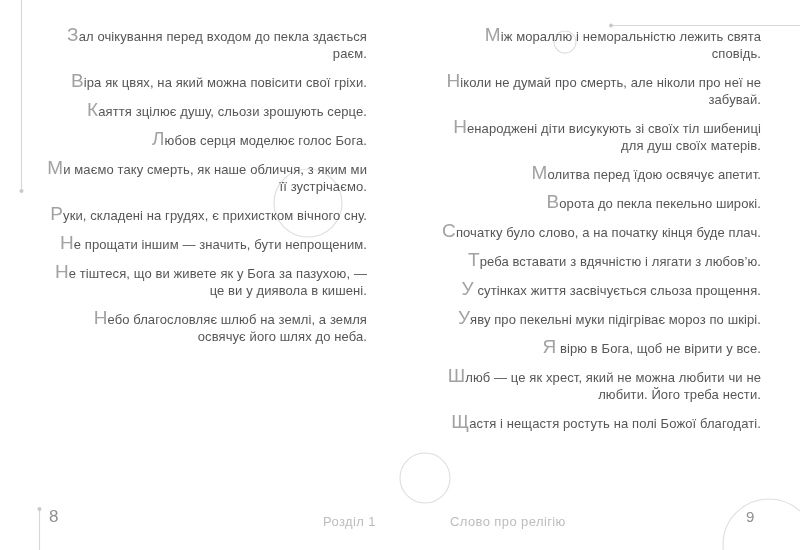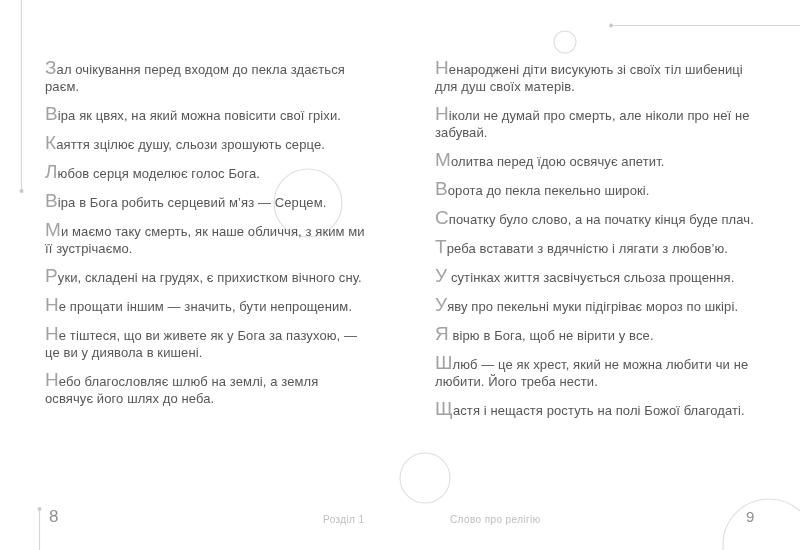"Зал очікування перед входом до" .text-col { text-align: none -> right; top: 59px -> 26px }
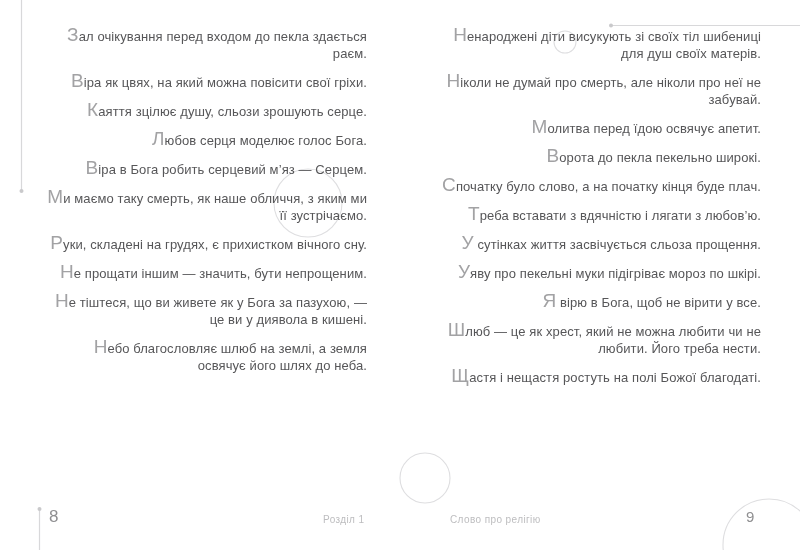"Між мораллю і неморальністю лежить" p.aphorism { html: none -> <p><span>М</span>іж мораллю і неморальністю лежить свята сповідь.</p> }
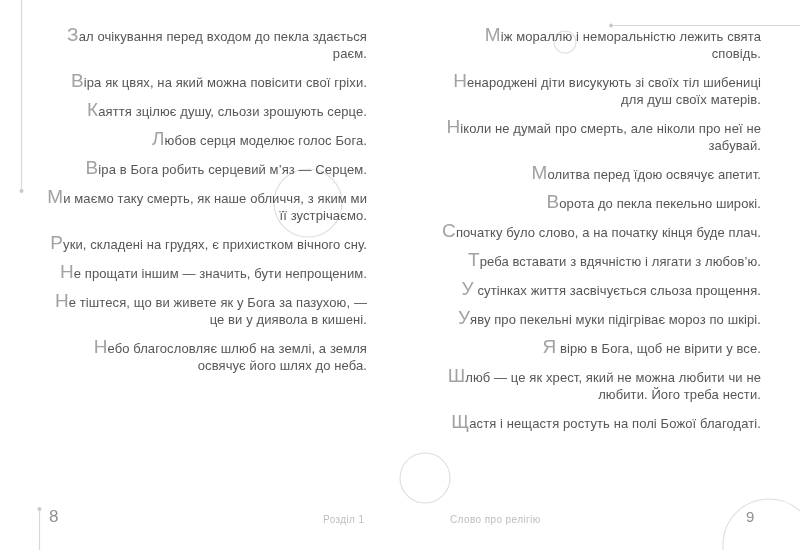"Ненароджені діти висукують зі своїх" p.aphorism { order: before "Ніколи не думай про смерть," -> after "Ніколи не думай про смерть," }
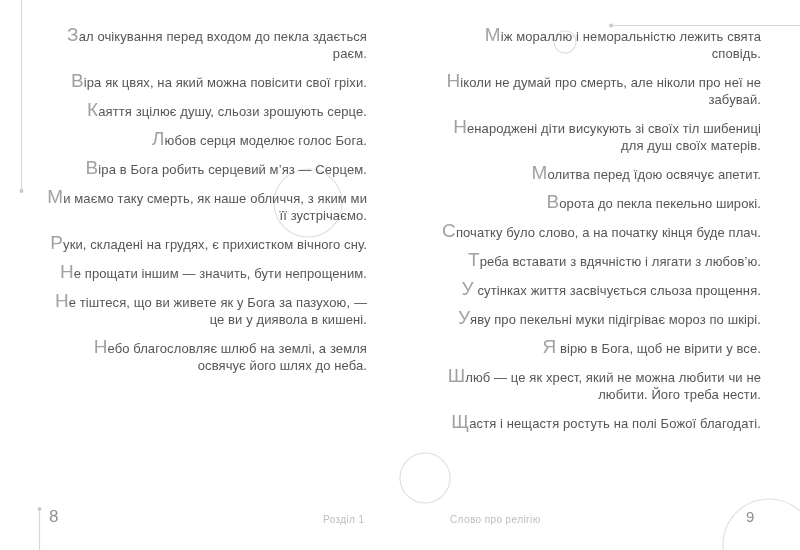"Віра в Бога робить серцевий" p.aphorism { html: <p><span>В</span>іра в Бога робить серцевий м’яз — Серцем.</p> -> none }
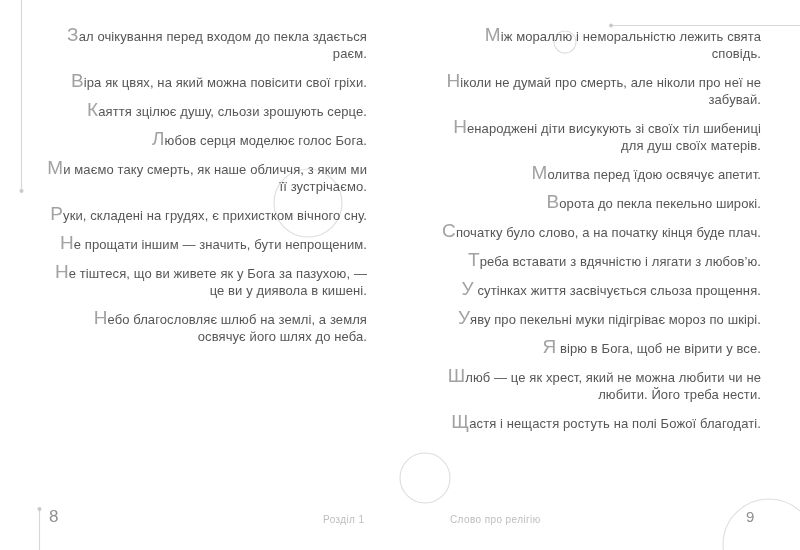"Розділ 1" .footer-label { font-size: 10px -> 13px }
